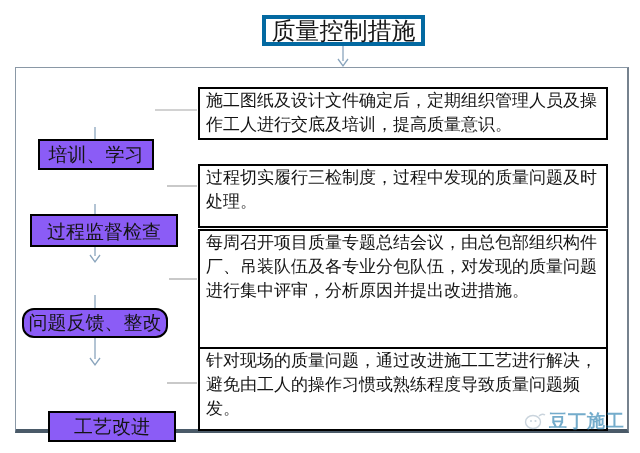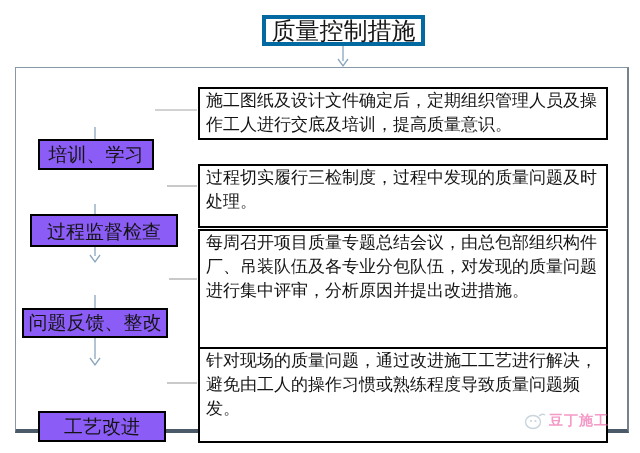"问题反馈、整改" #node-3 { border-radius: none -> 12px }
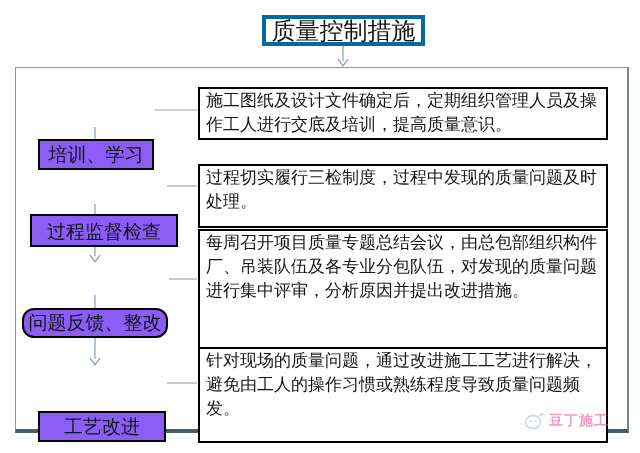"针对现场的质量问题，通过改进施工工艺进行解决，避免由工人的操作习惯或熟练程度导致" #detail-4 { height: 96px -> 84px }
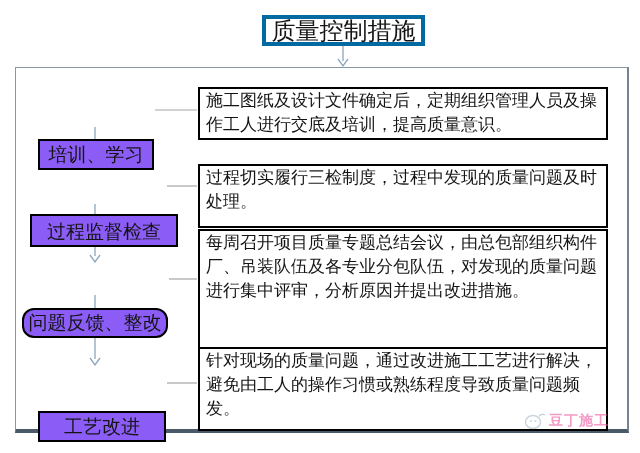"工艺改进" #node-4 { left: 38px -> 48px }
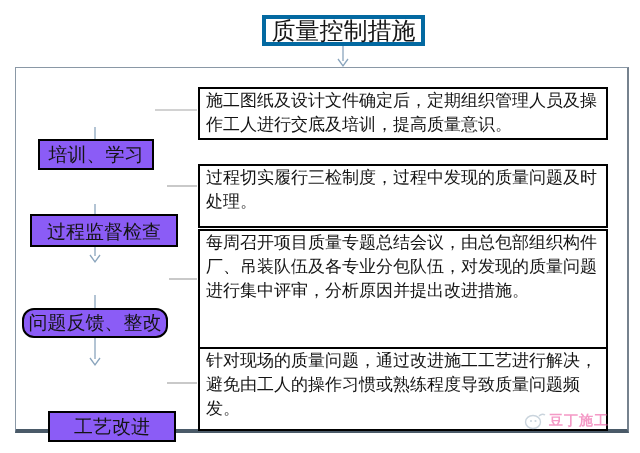"豆丁施工" #watermark .wm-text { color: #ec4899 -> #0369a1; font-size: 14px -> 18px }
